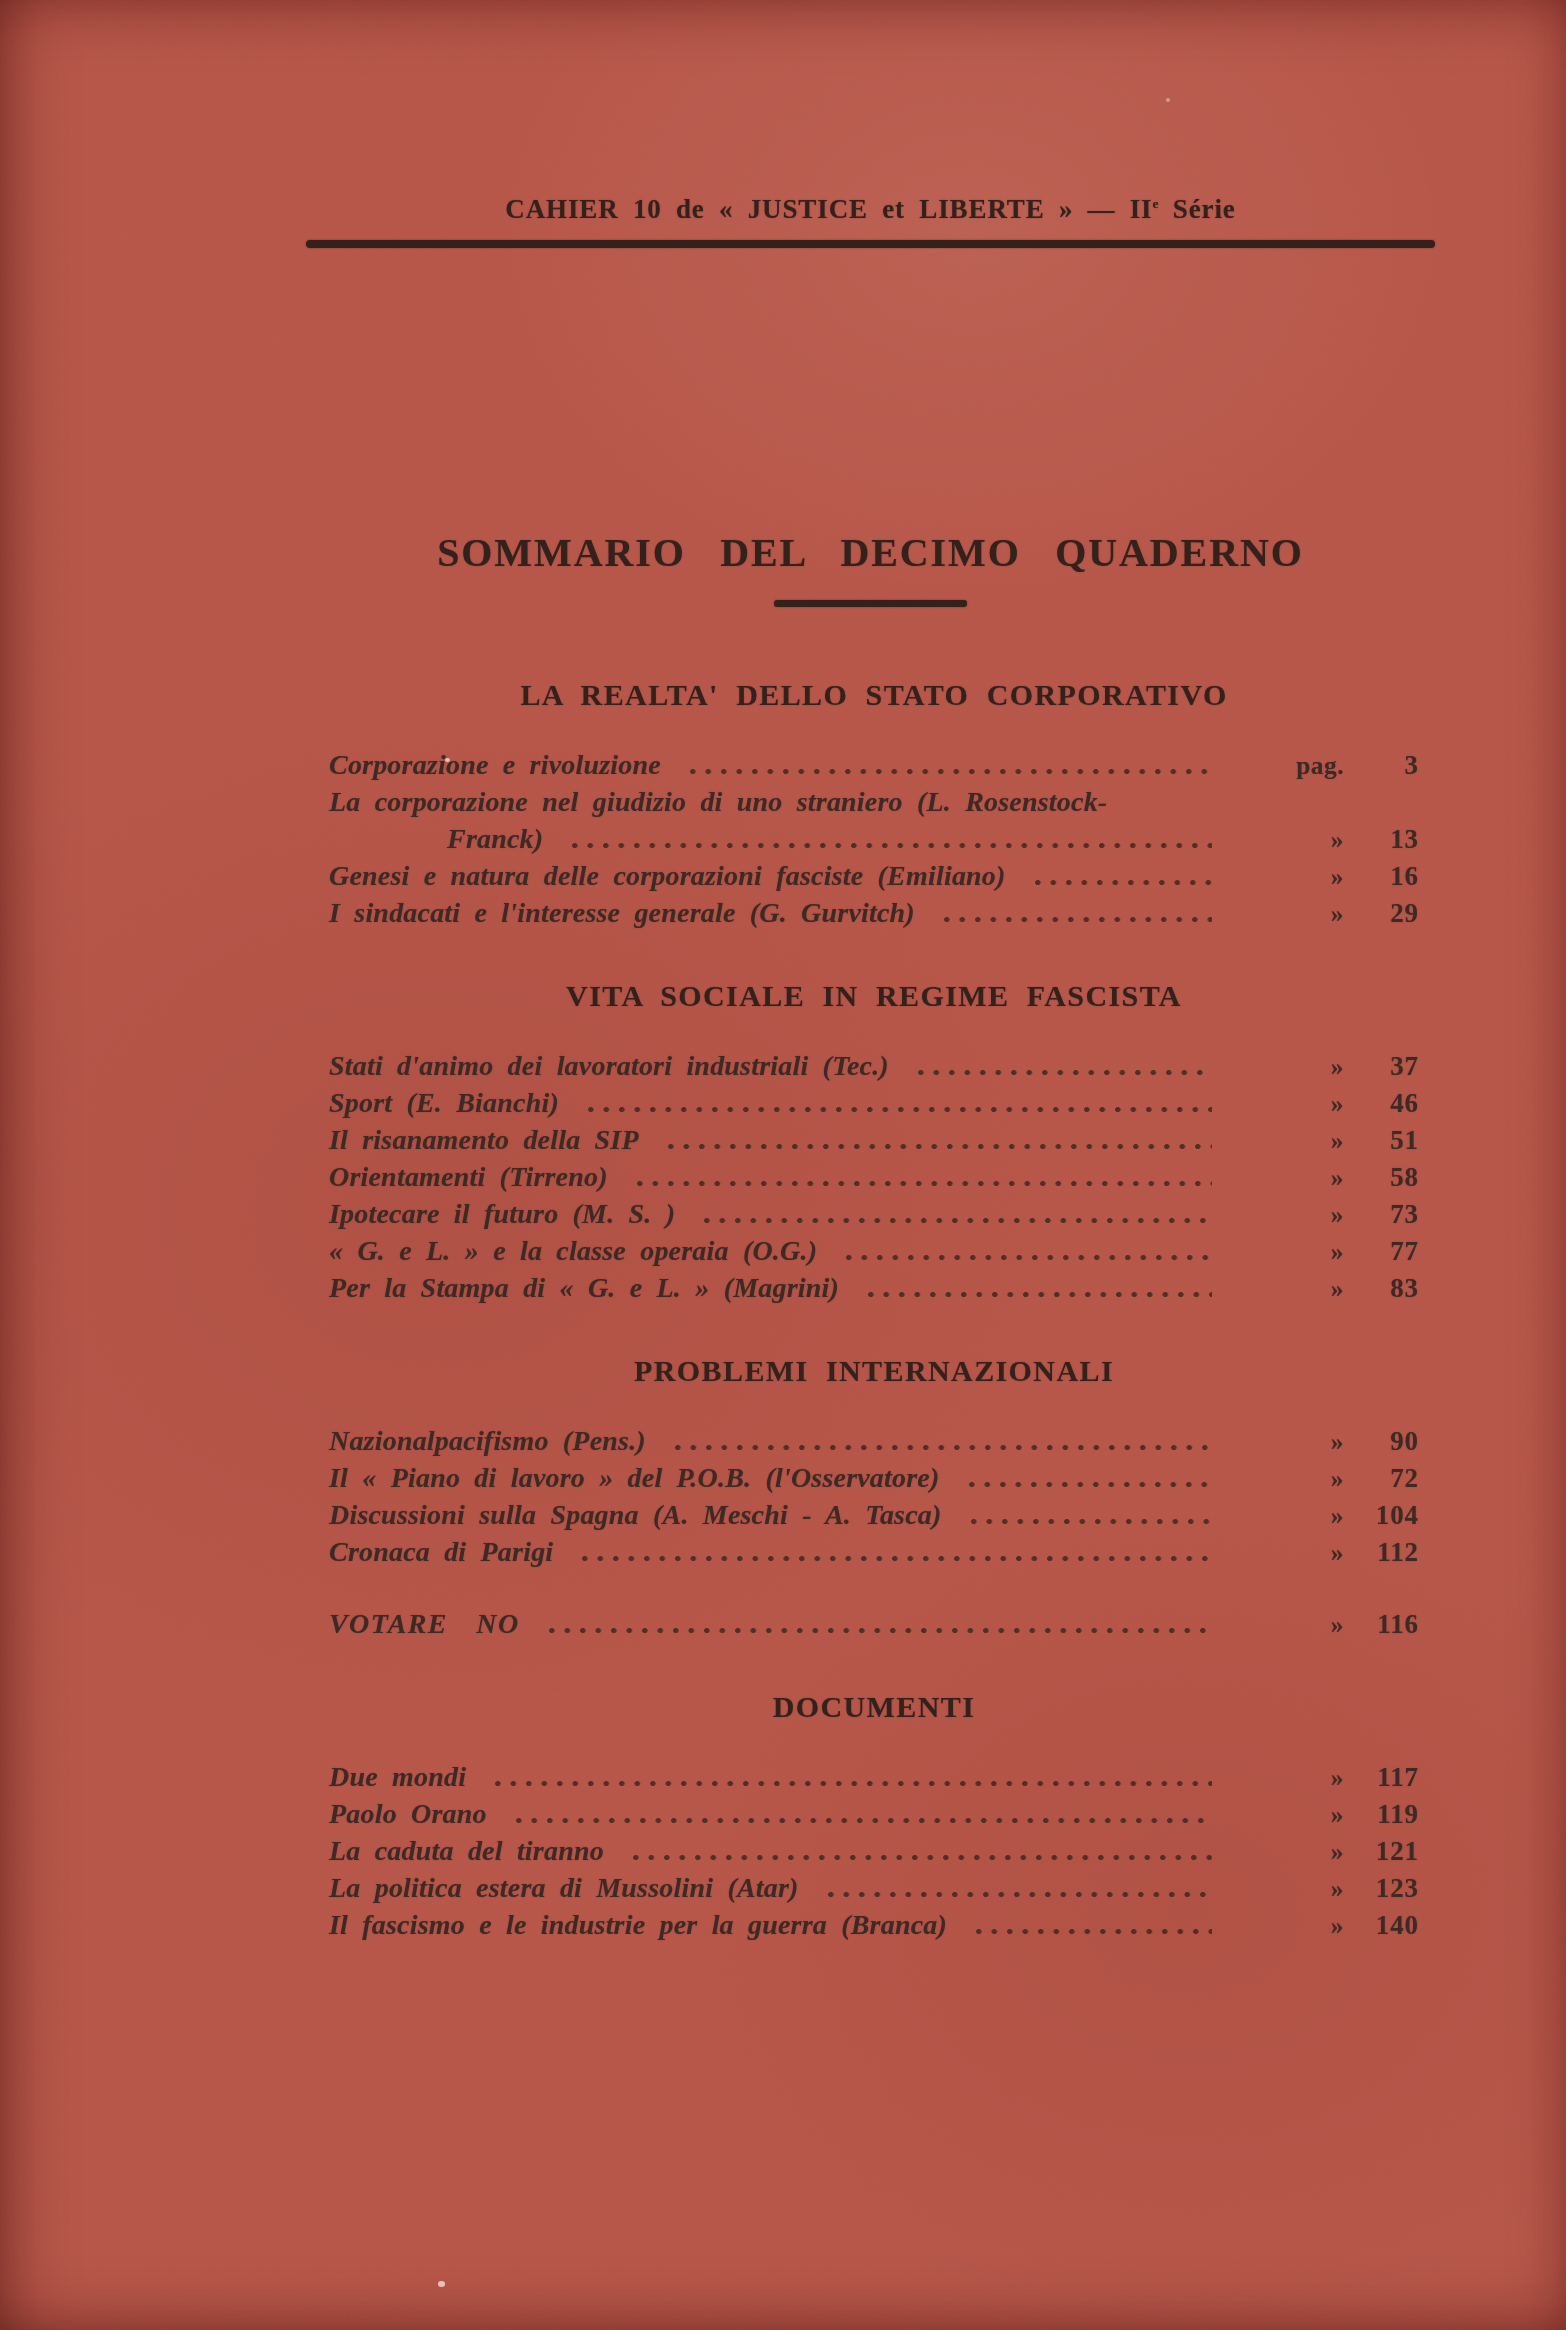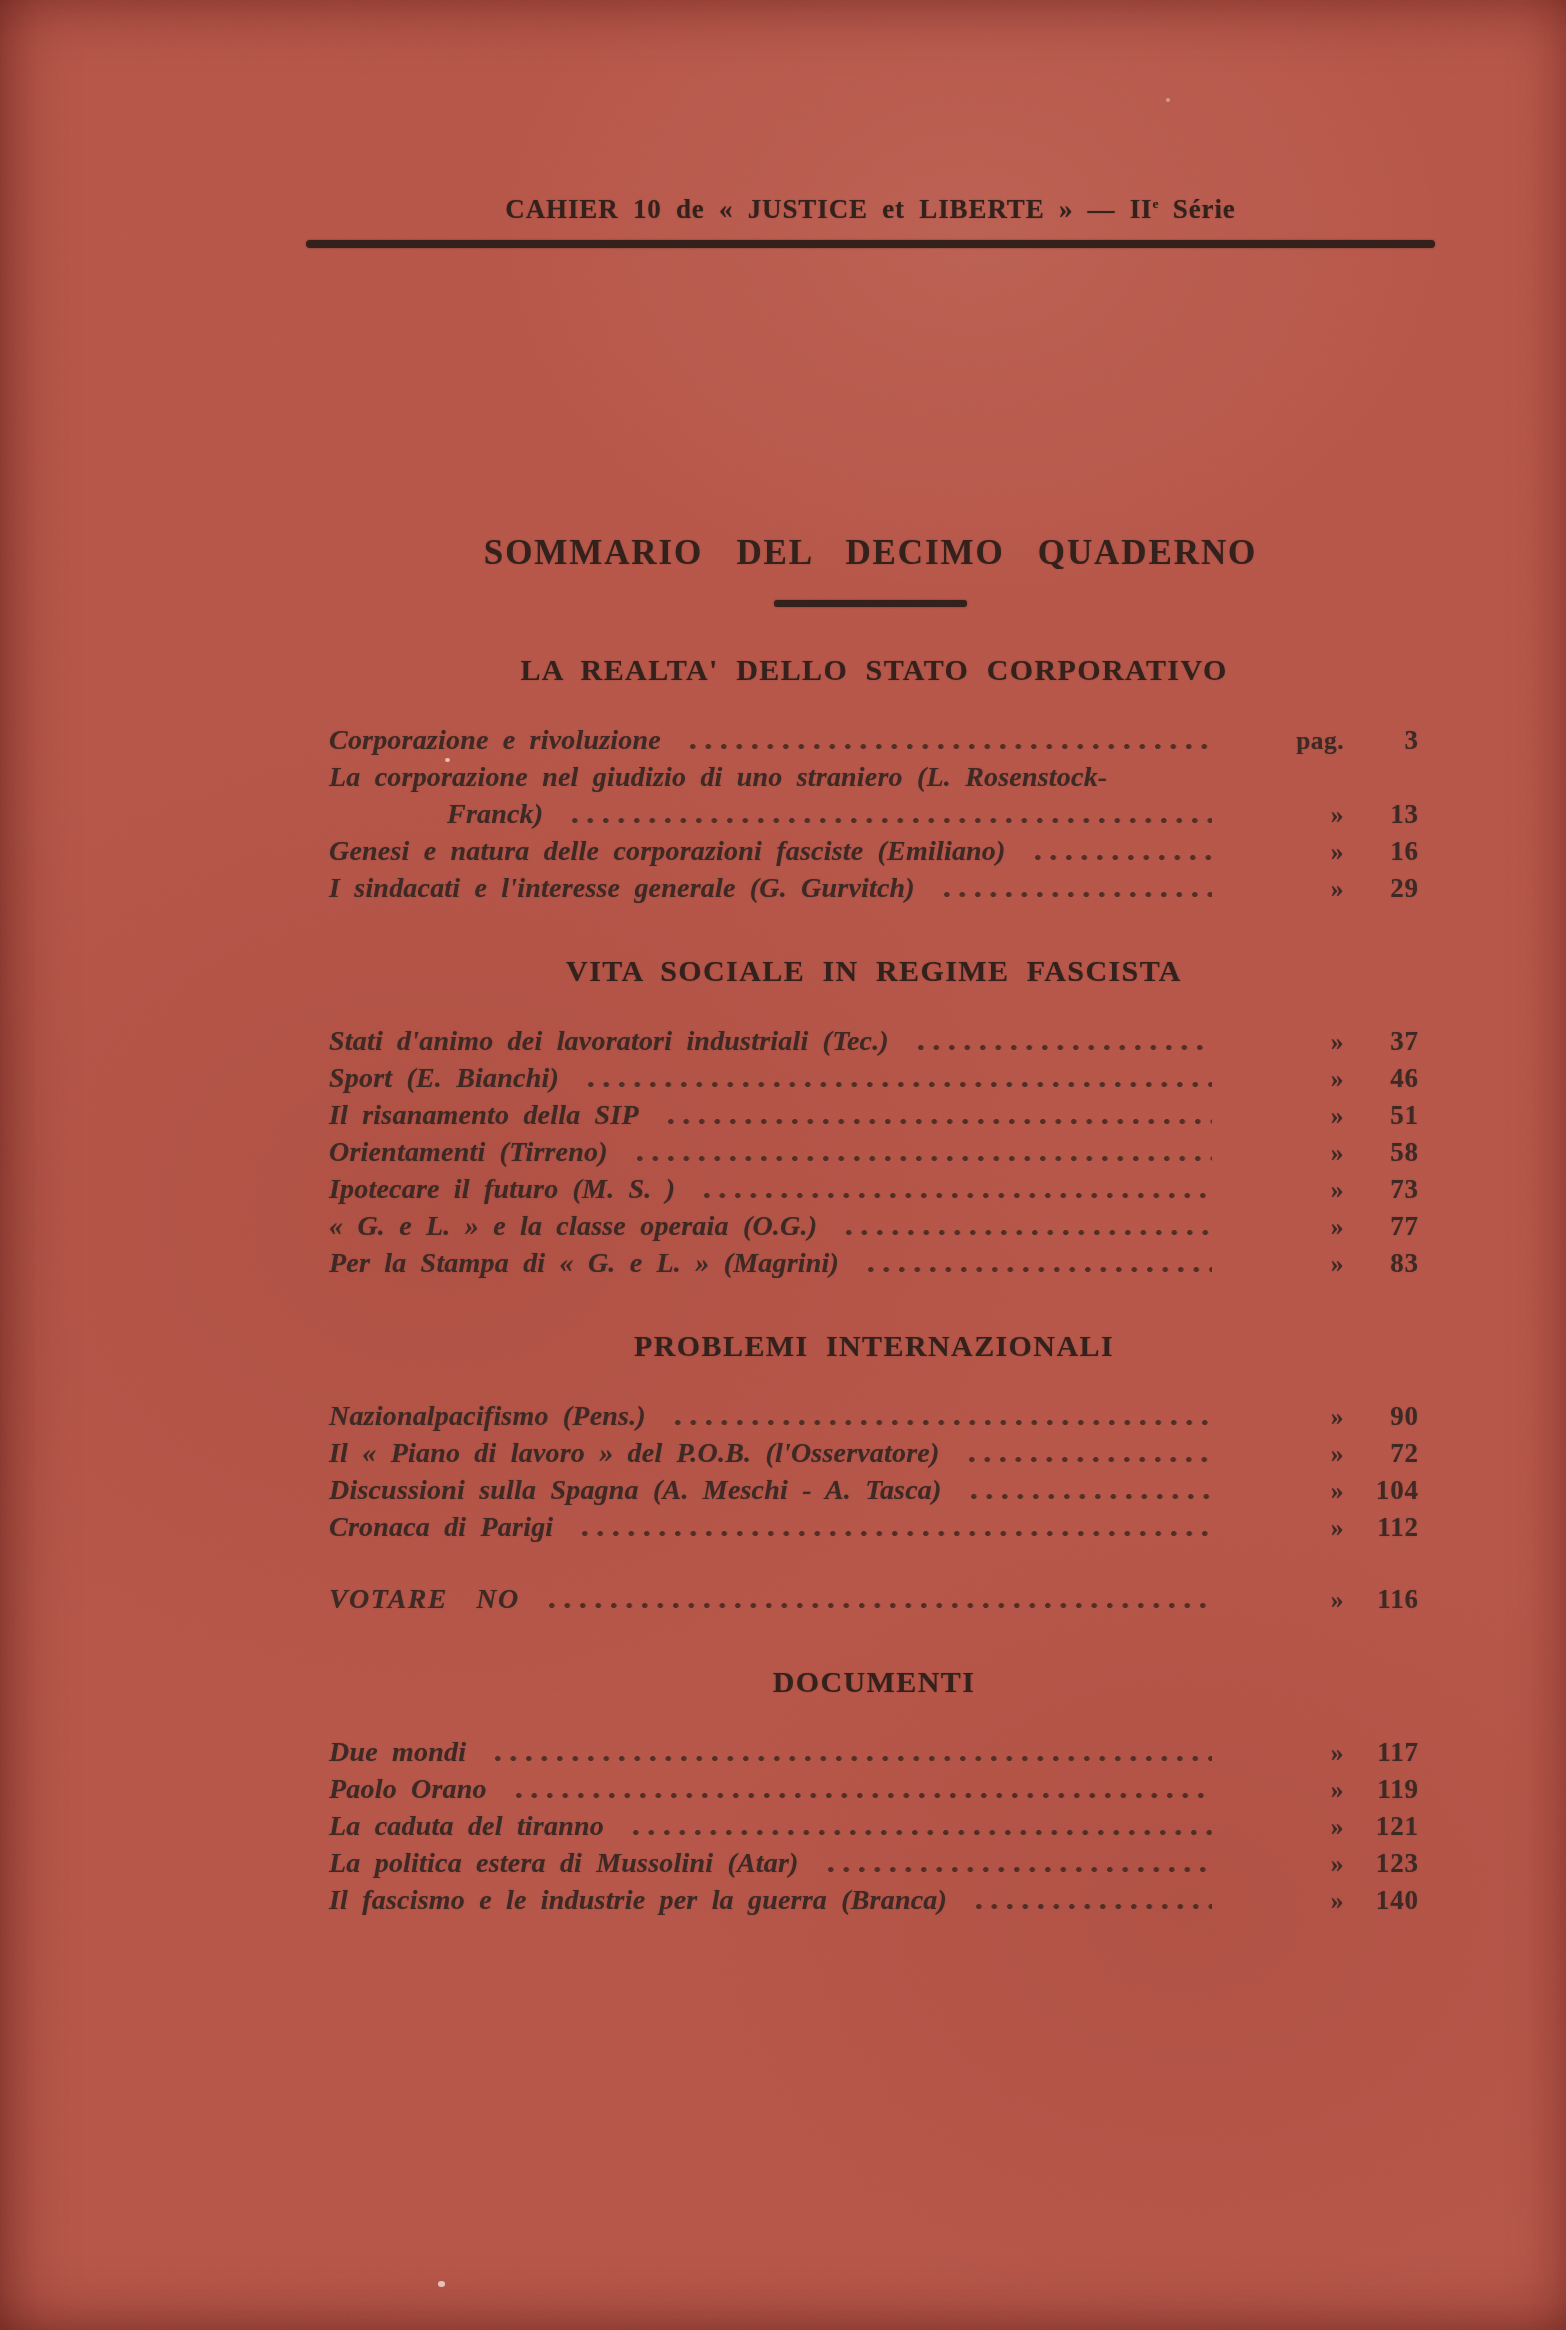"SOMMARIO DEL DECIMO QUADERNO" h1 { font-size: 35px -> 40px }
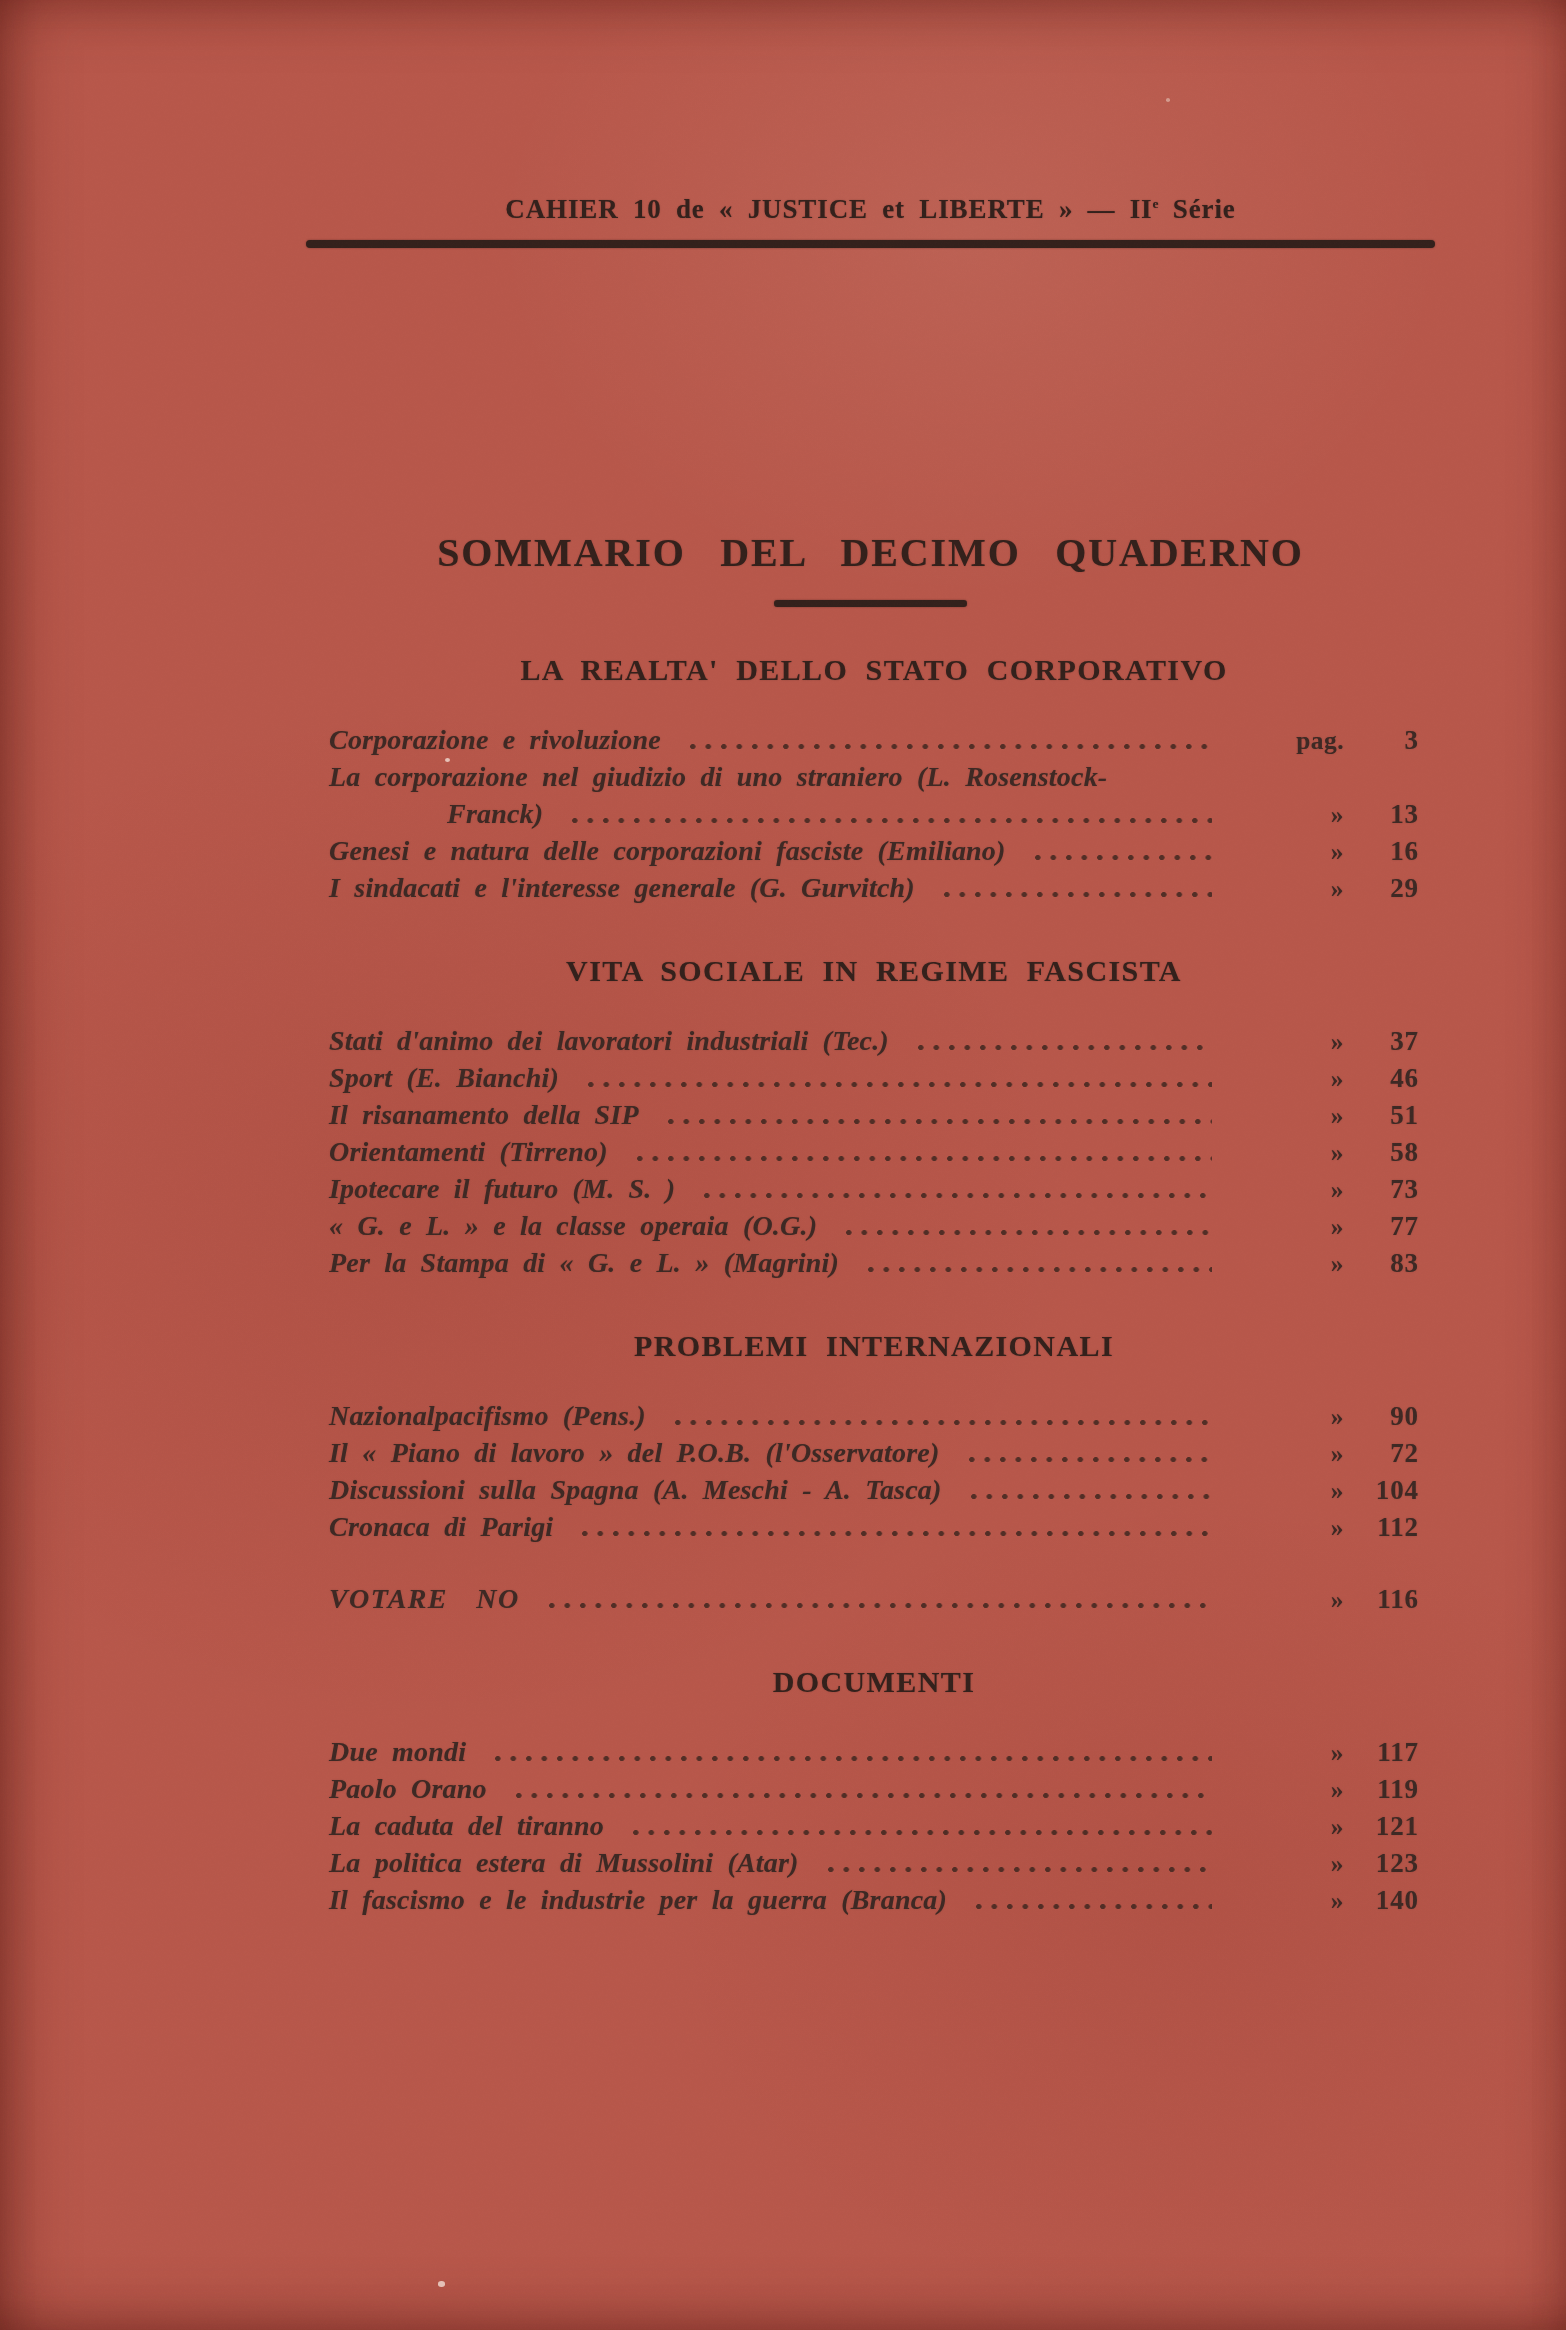"LA REALTA' DELLO STATO CORPORATIVO" #toc .toc-section:first-child h2 { margin-top: 45px -> 70px }
